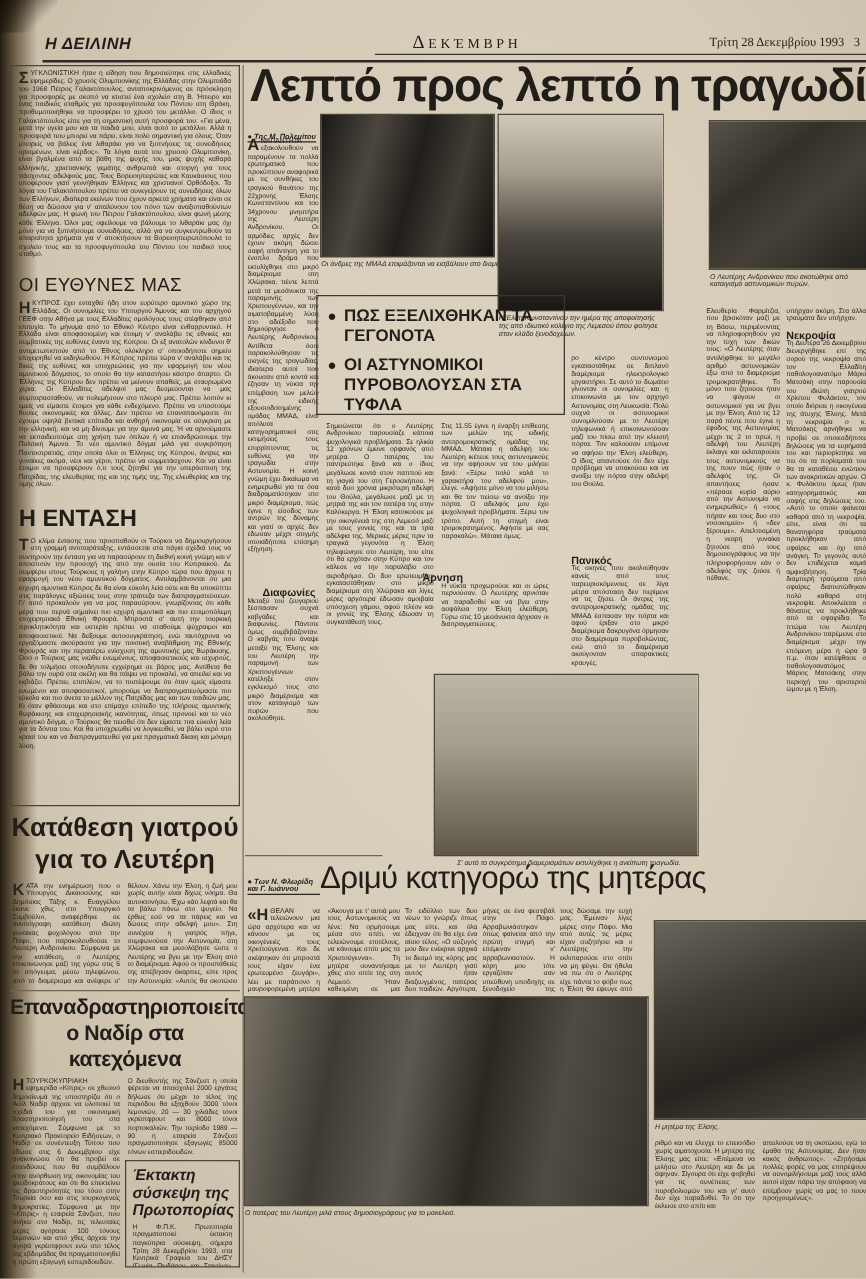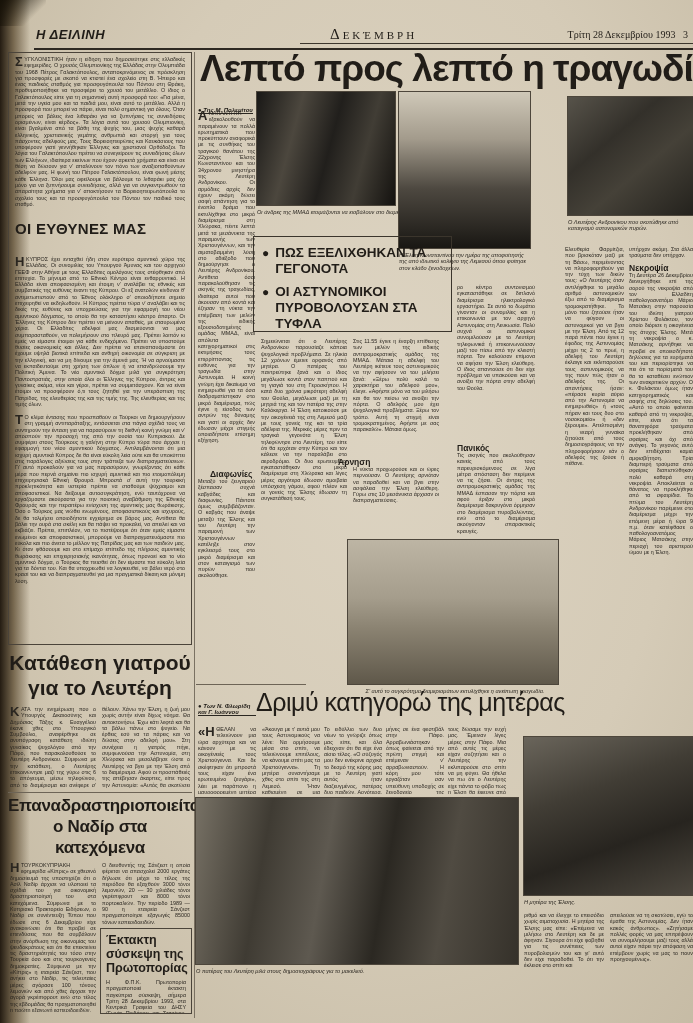"ΟΙ ΕΥΘΥΝΕΣ ΜΑΣ" .lc-head { font-weight: bold -> normal; margin: 6px 0 19px 0 -> 6px 0 3px 0 }
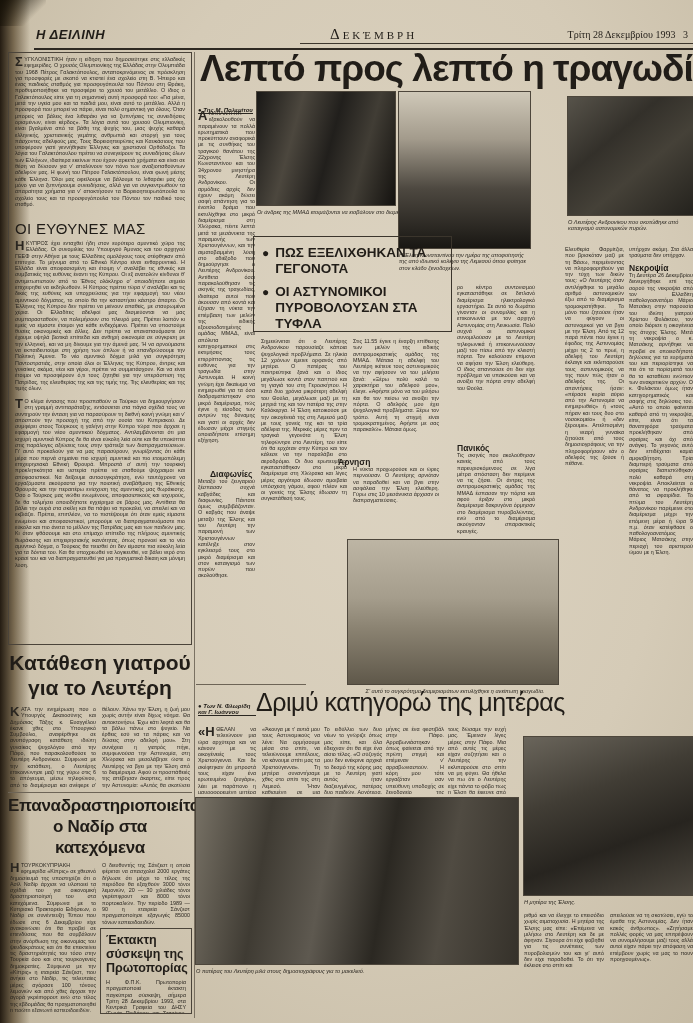"Η ΕΝΤΑΣΗ" div.lc-head2 { html: none -> <div>Η ΕΝΤΑΣΗ</div> }
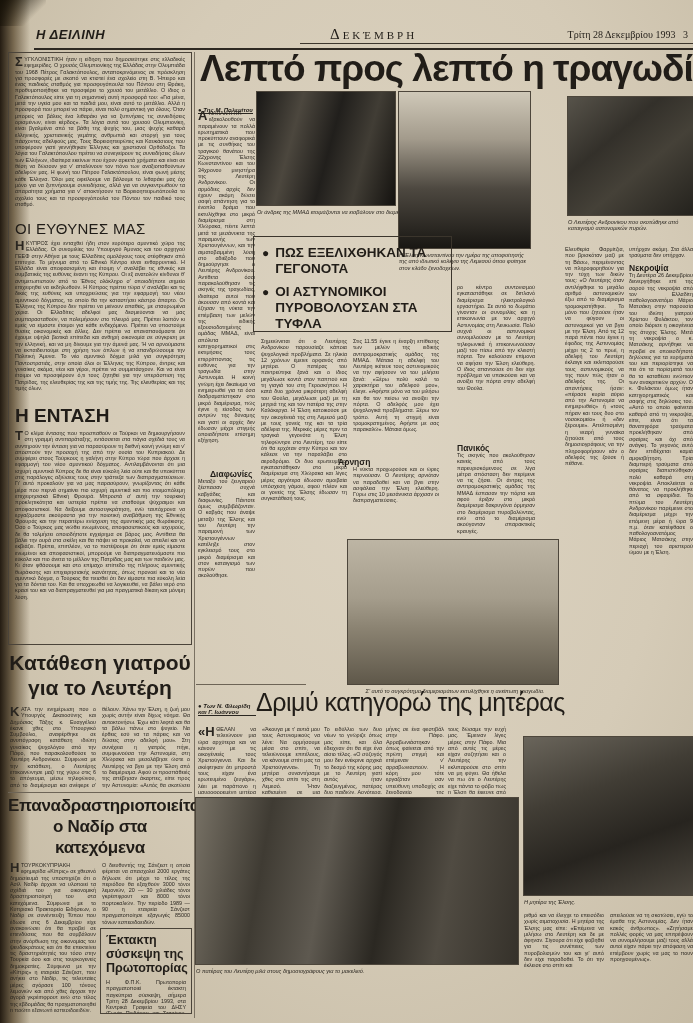"Έκτακτη σύσκεψη της Πρωτοπορίας" .proto-title { font-style: none -> italic }
